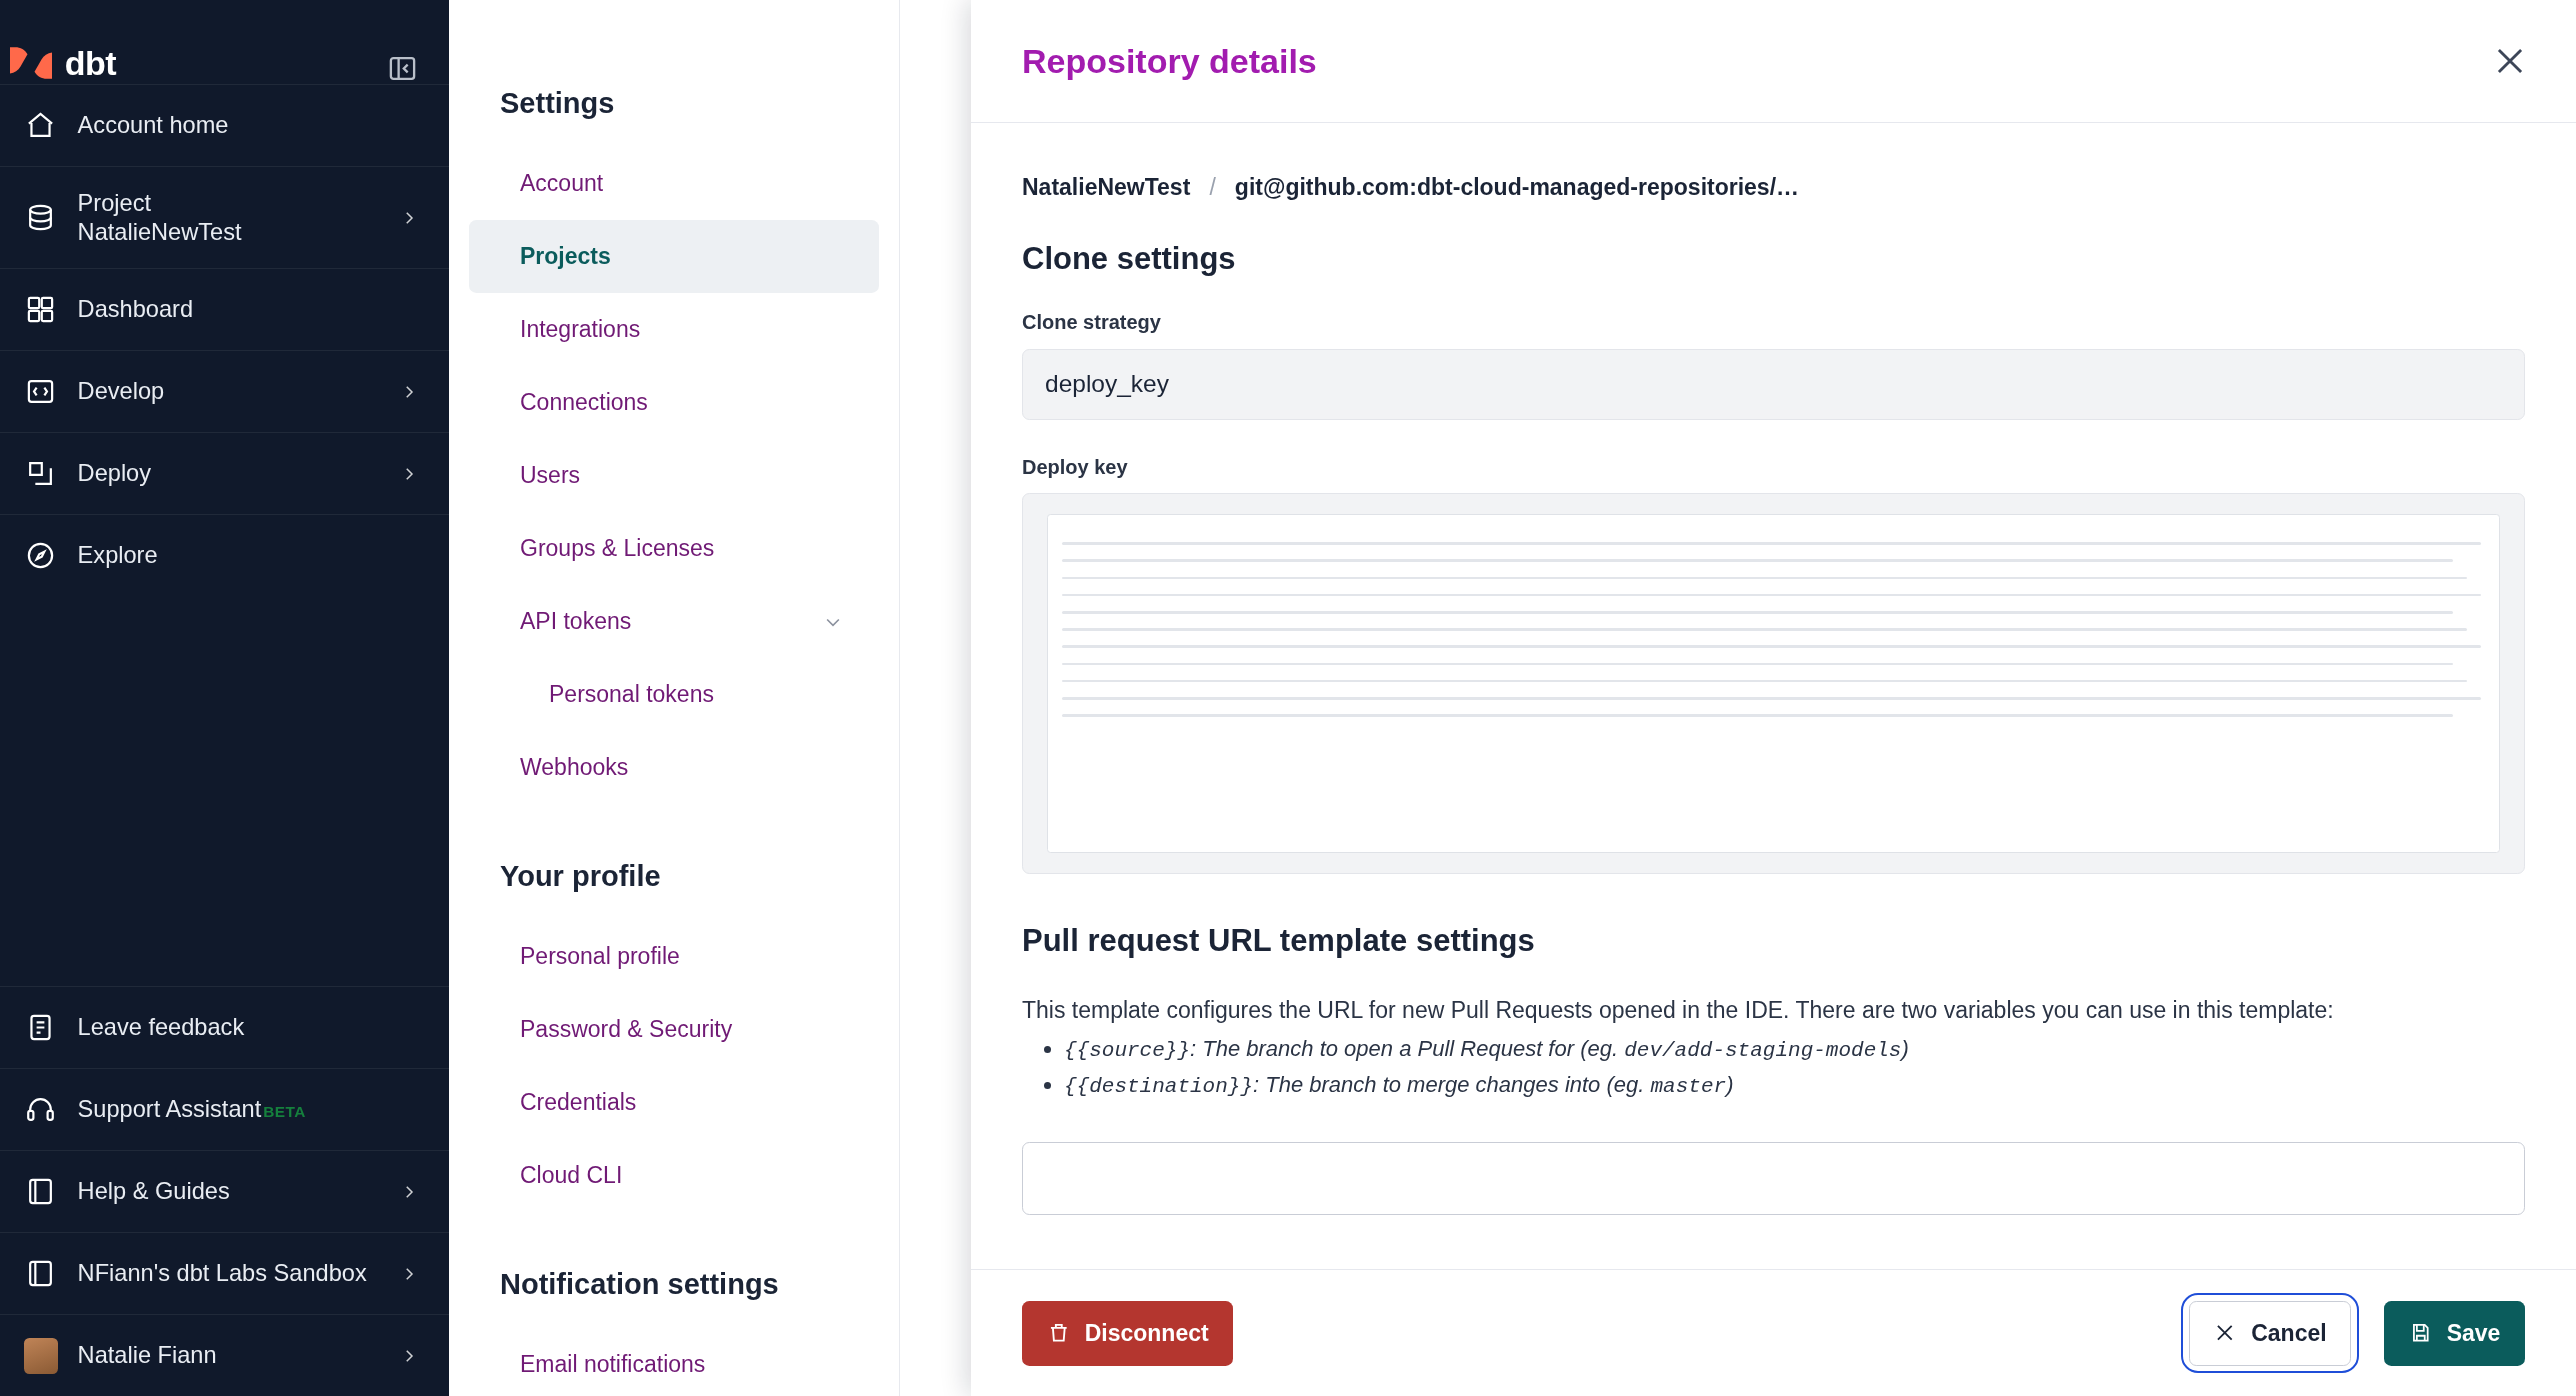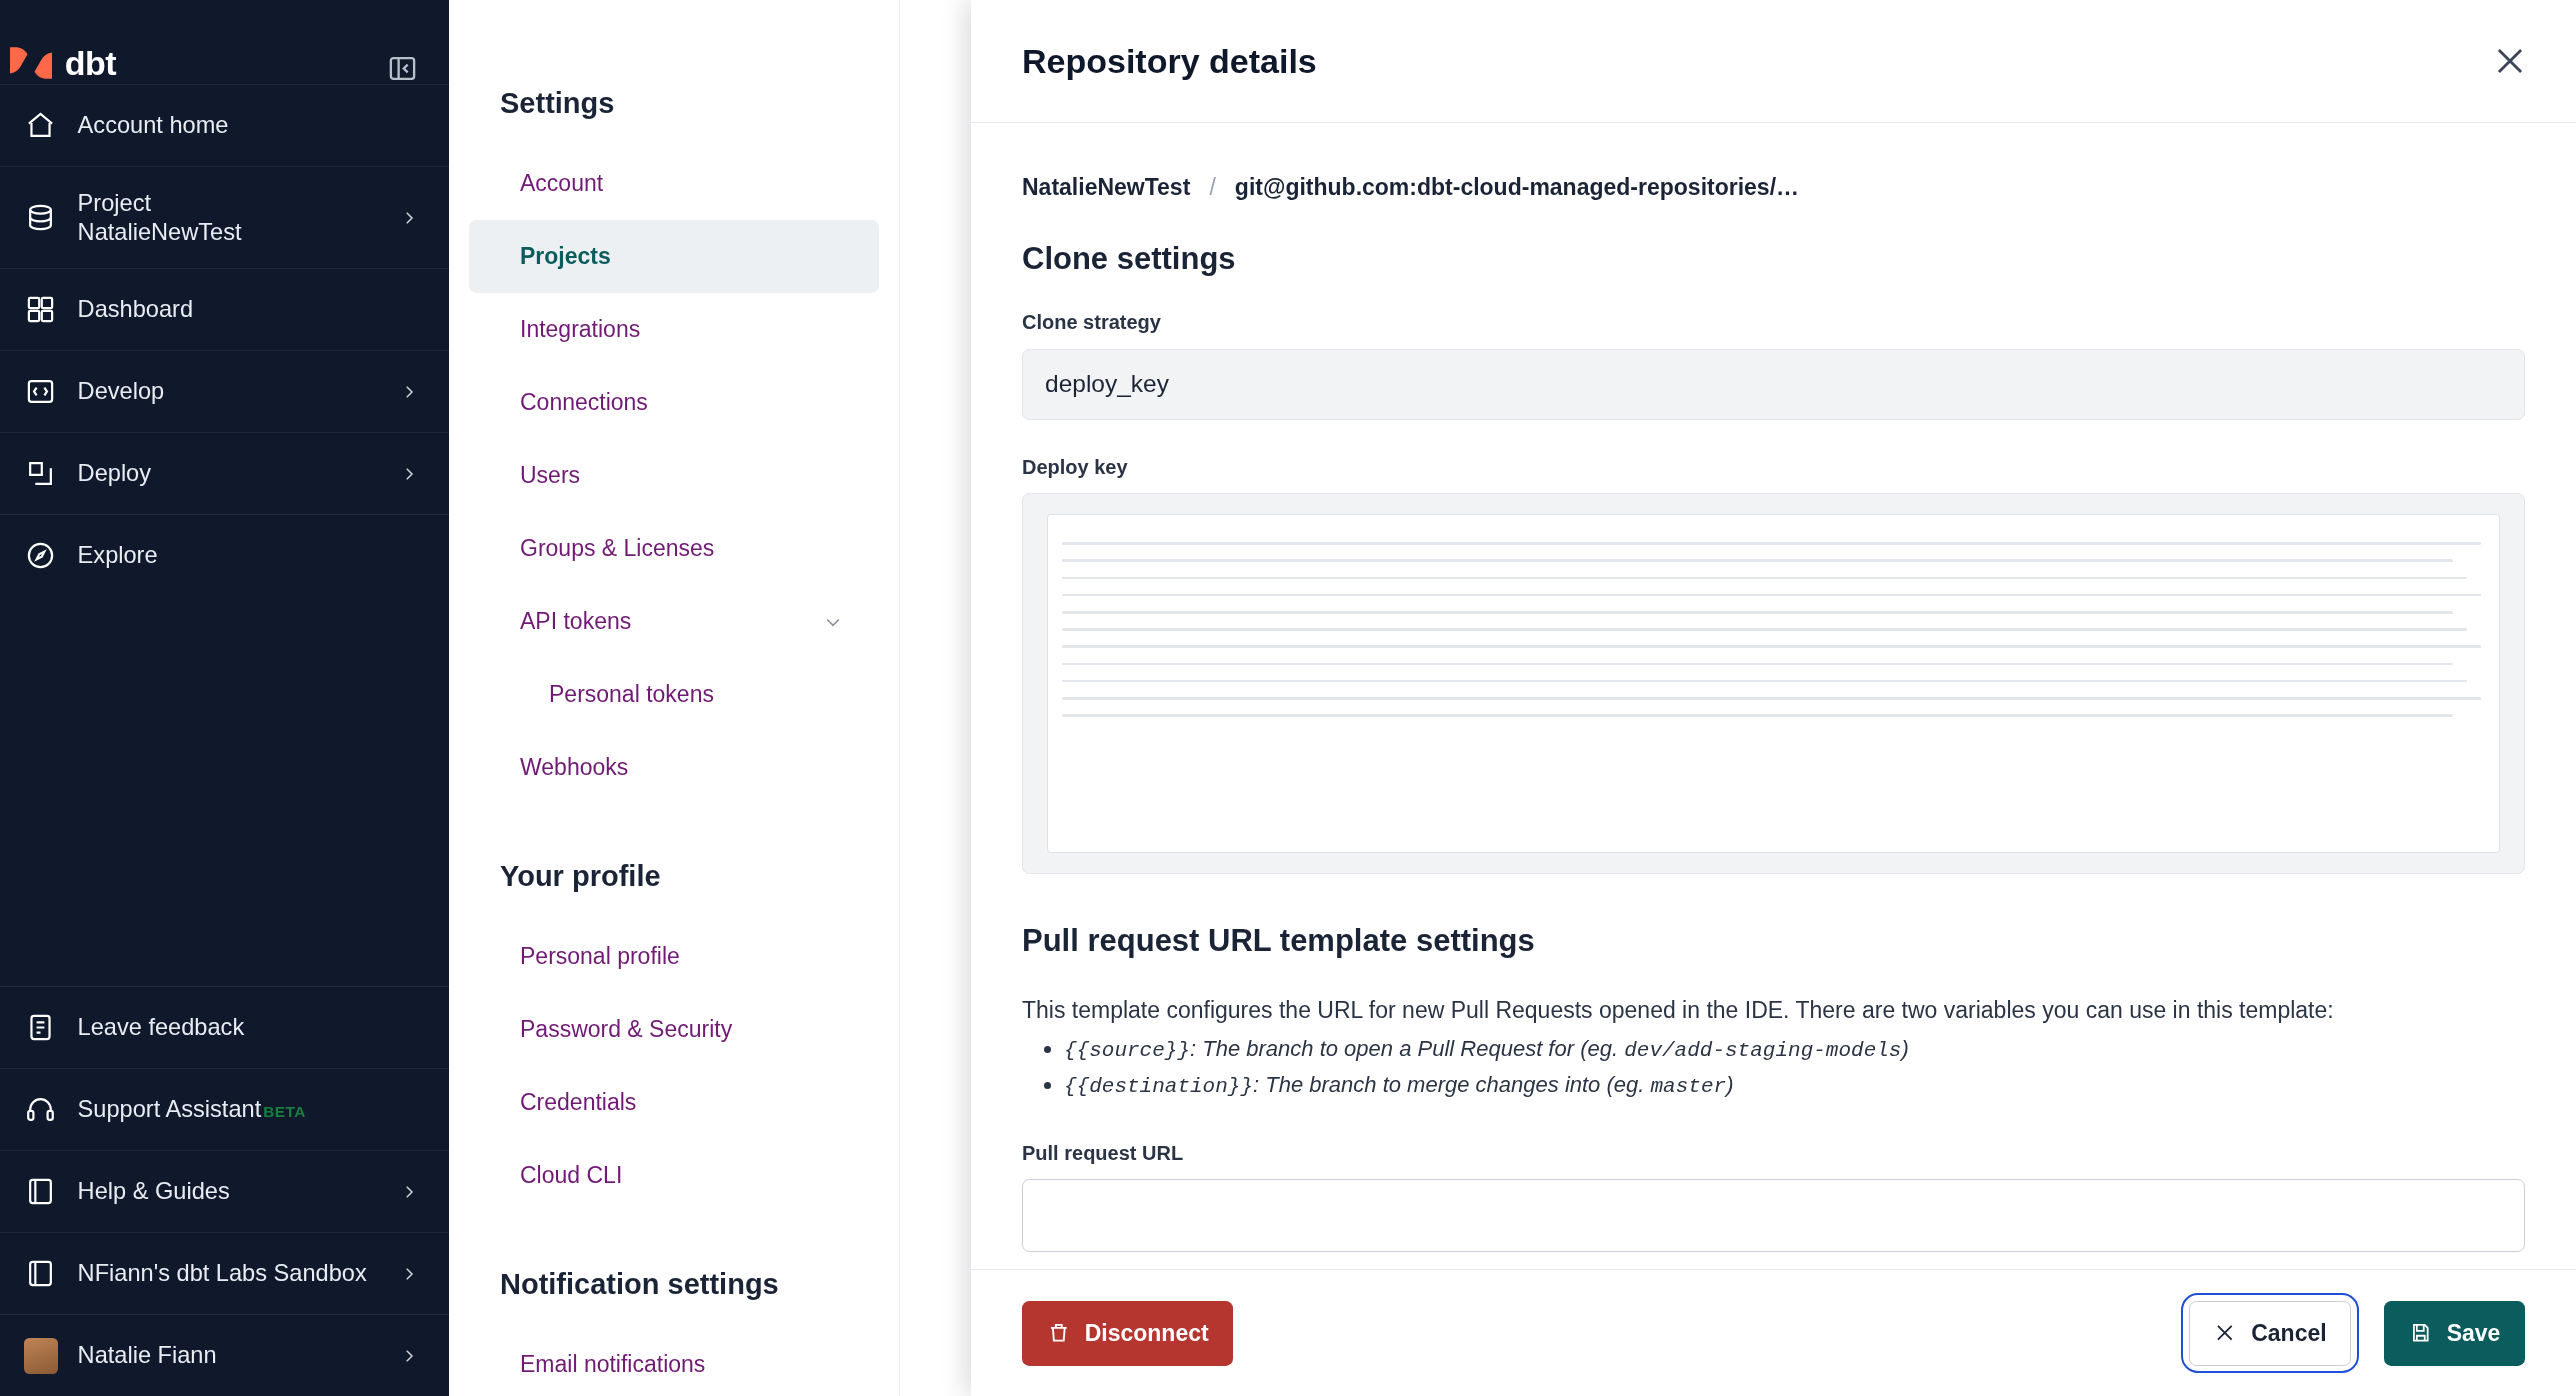"Repository details" .modal-title { color: #0f172a -> #a21caf }
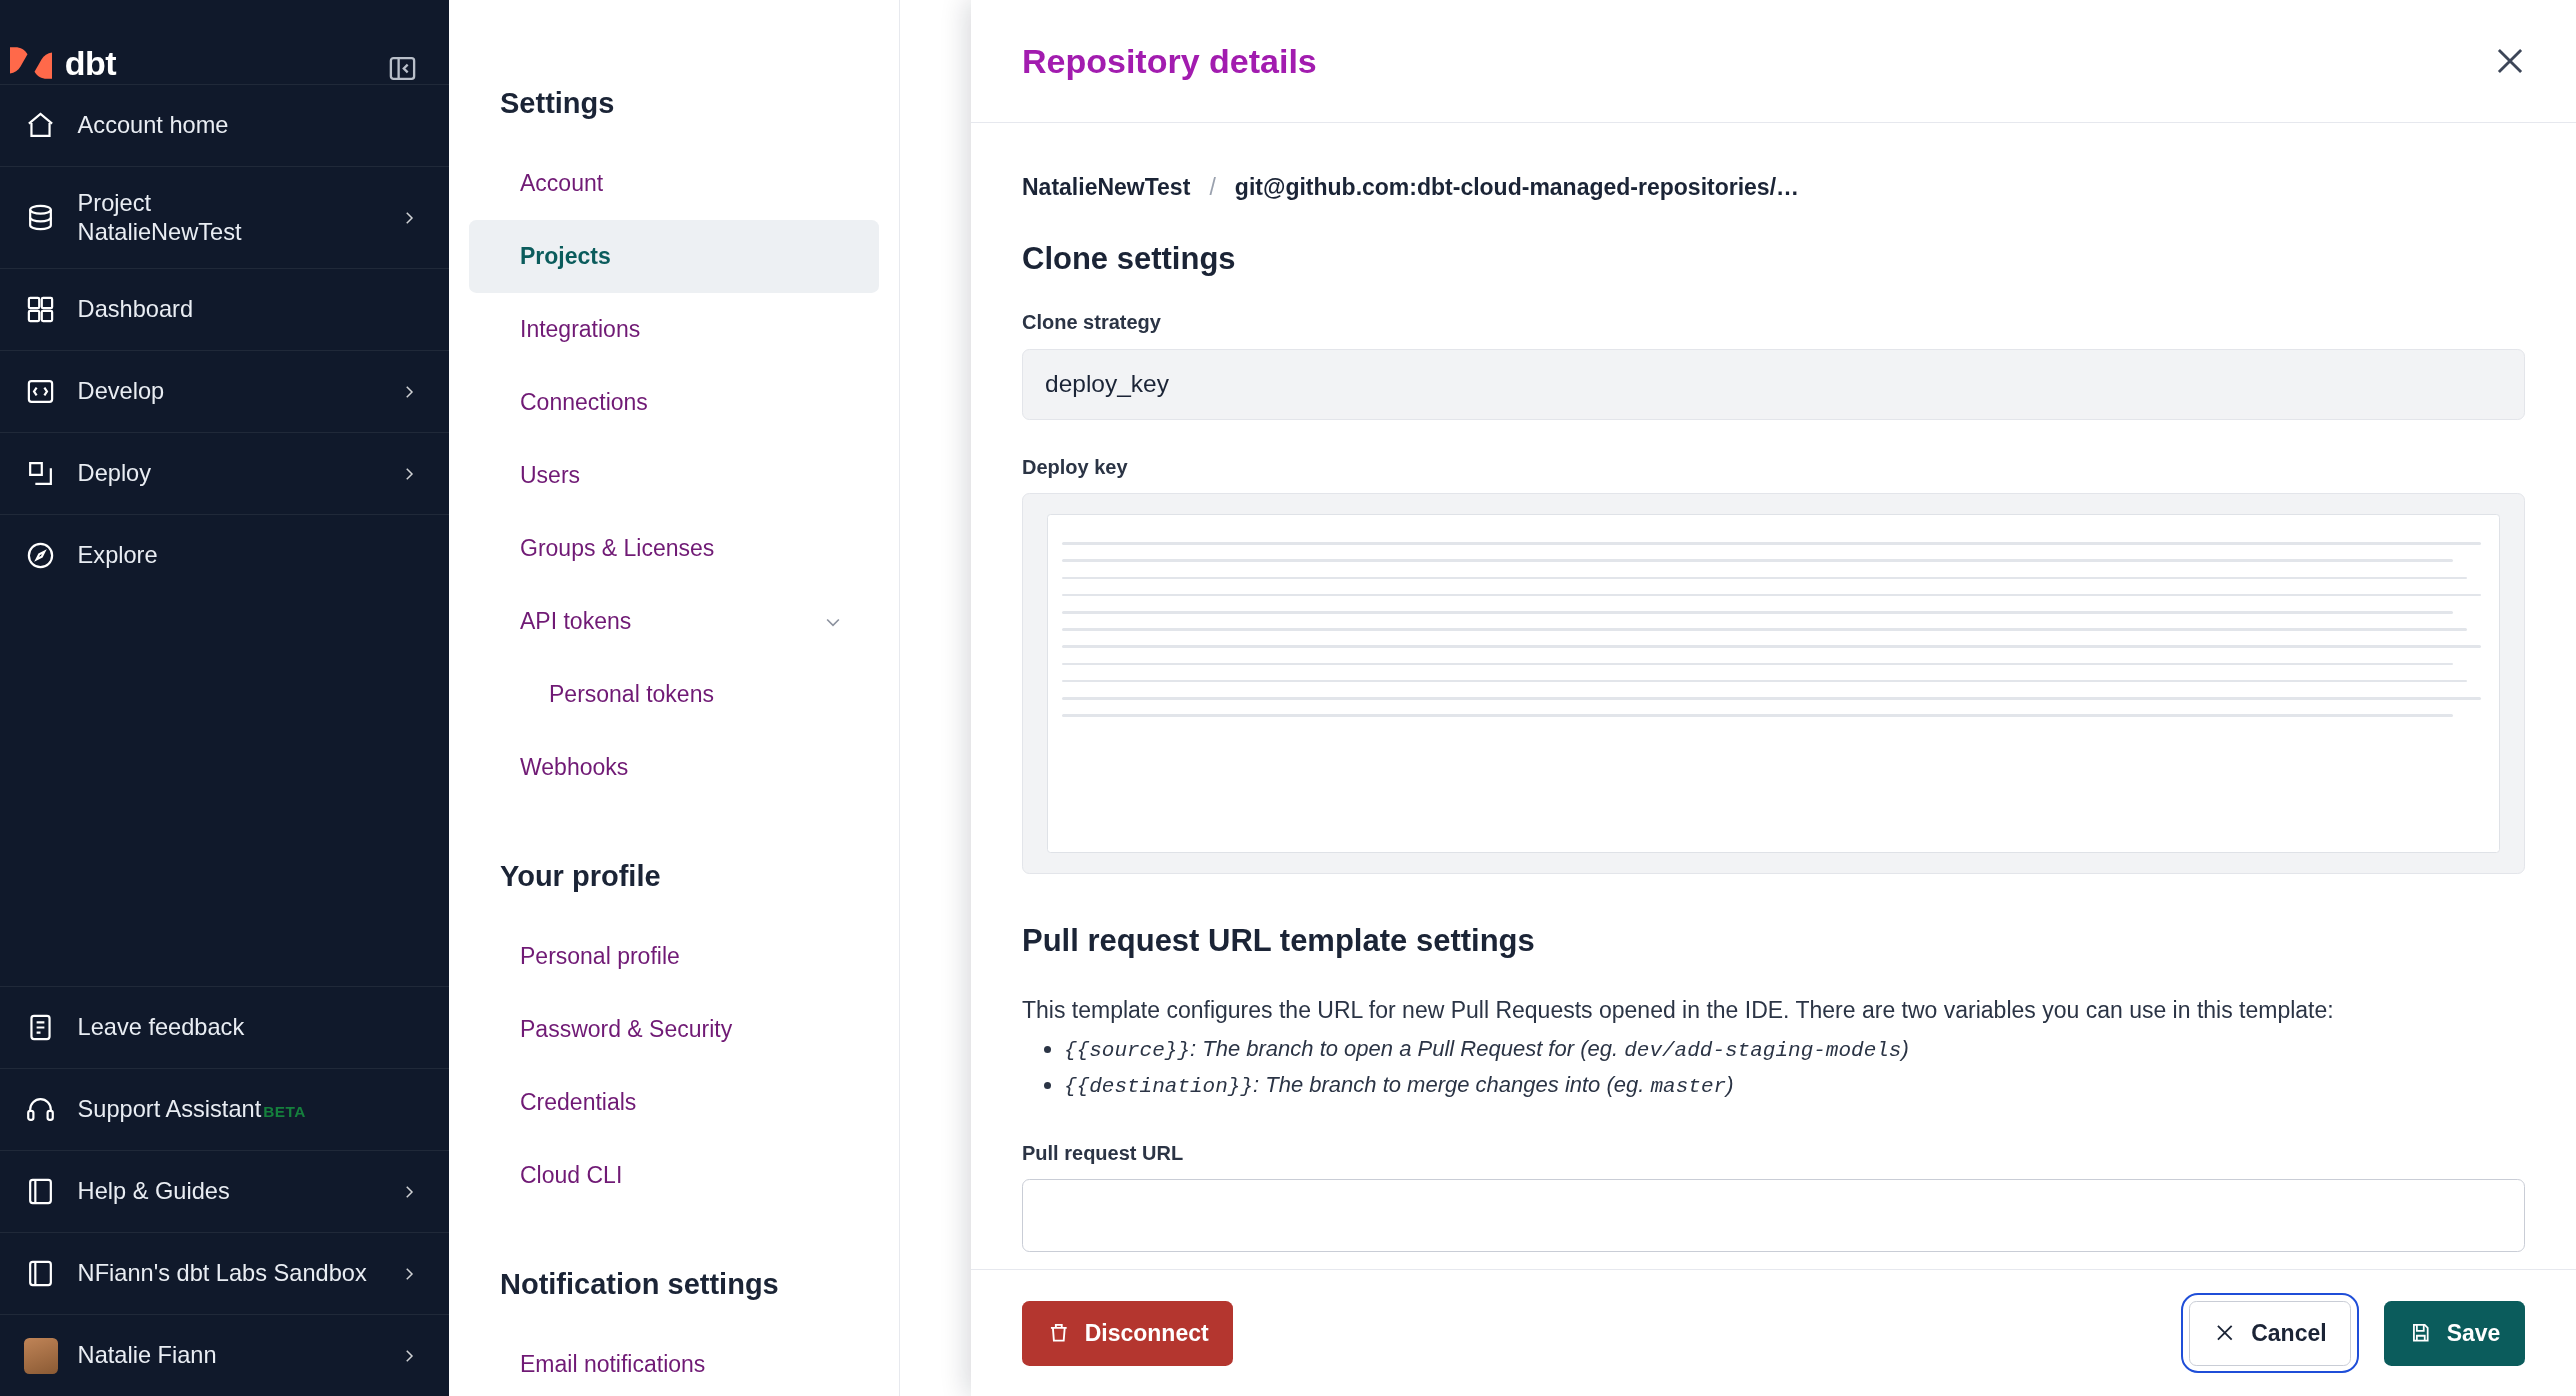"Pull request URL" div.field-label { html: <div>Pull request URL</div> -> none }
